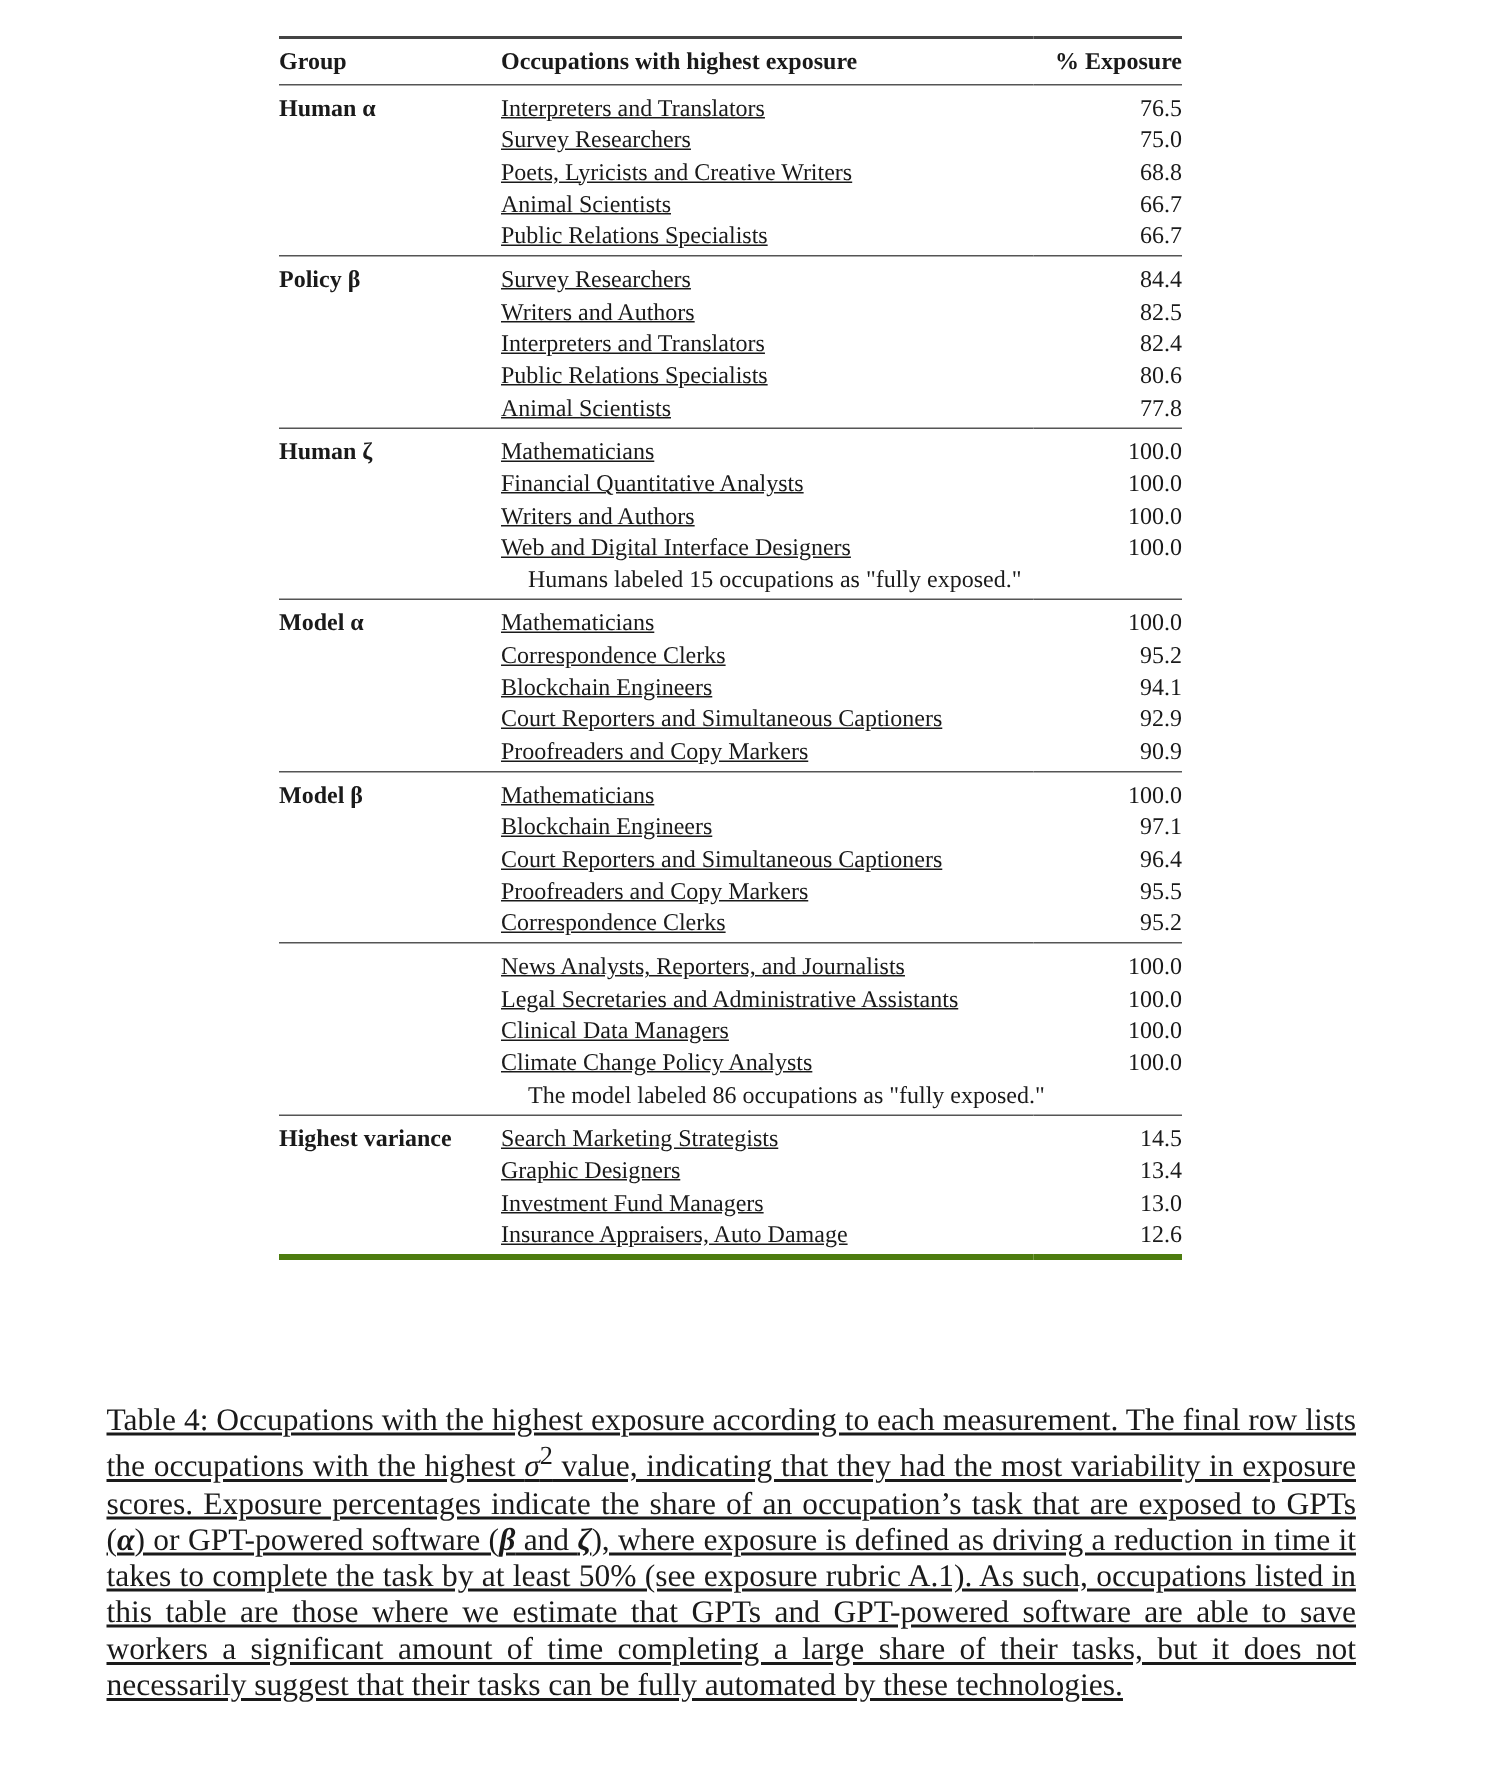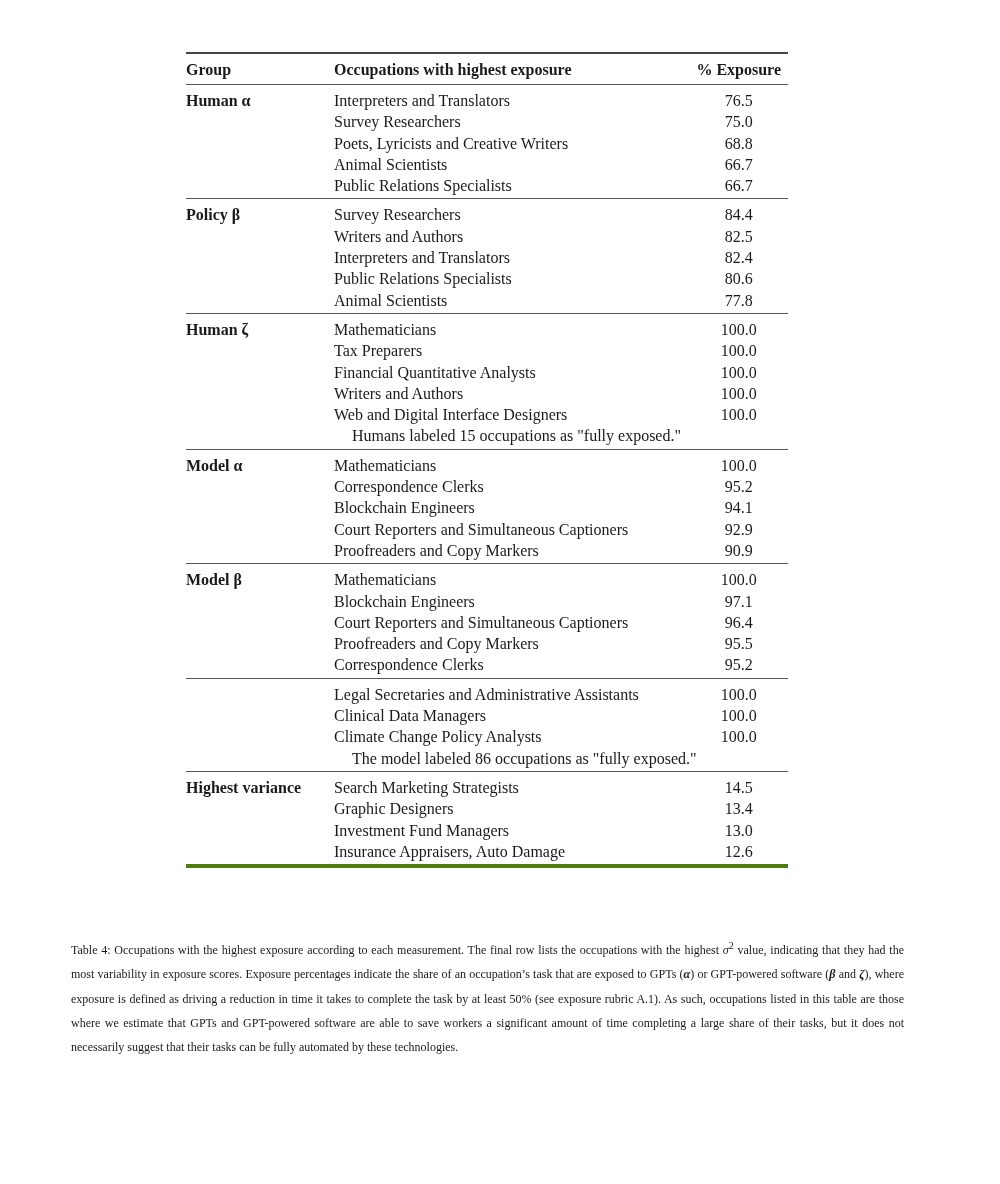"Group" .table-wrap { top: 52px -> 24px }
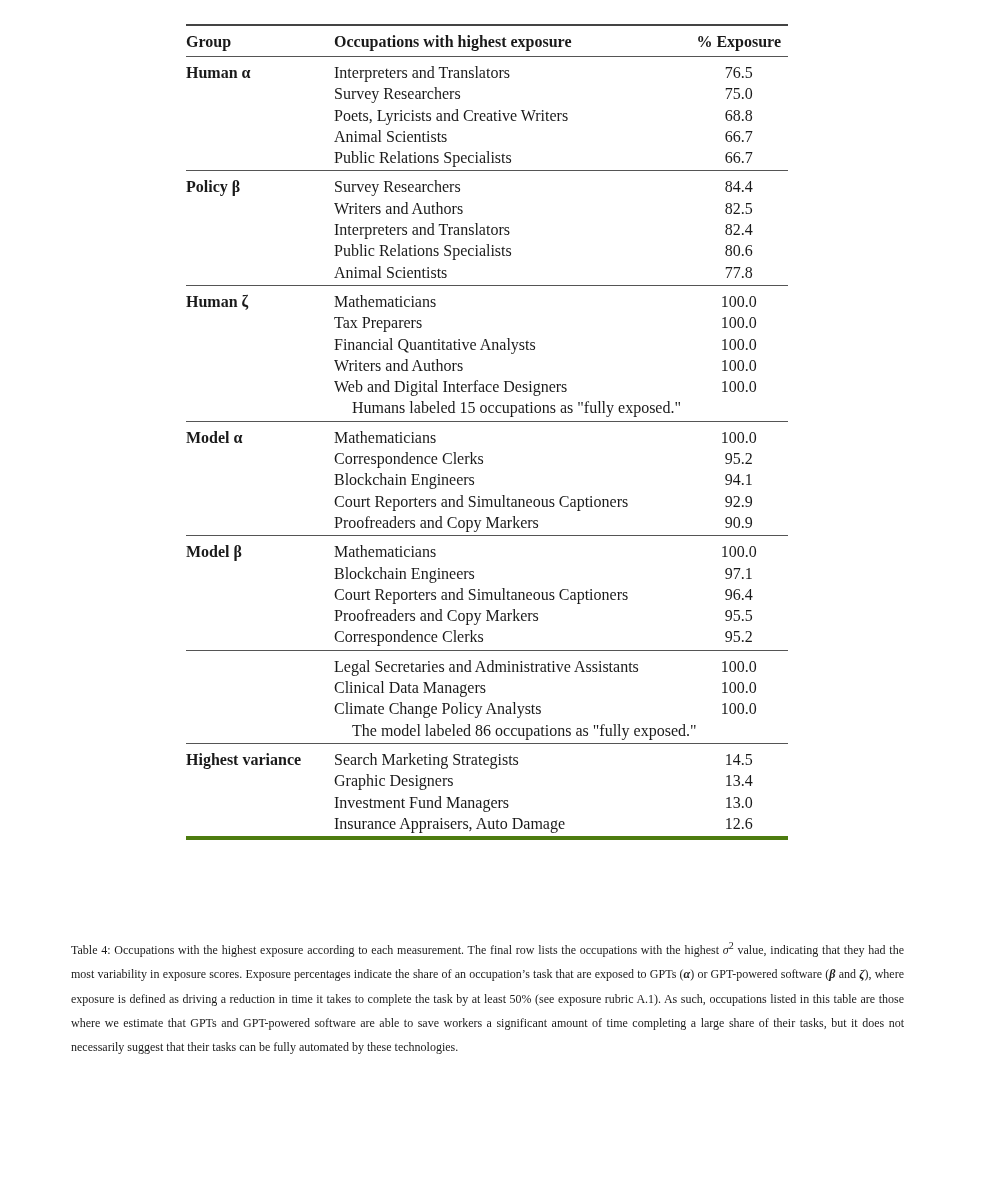"% Exposure" th.num, td.num { text-align: center -> right }
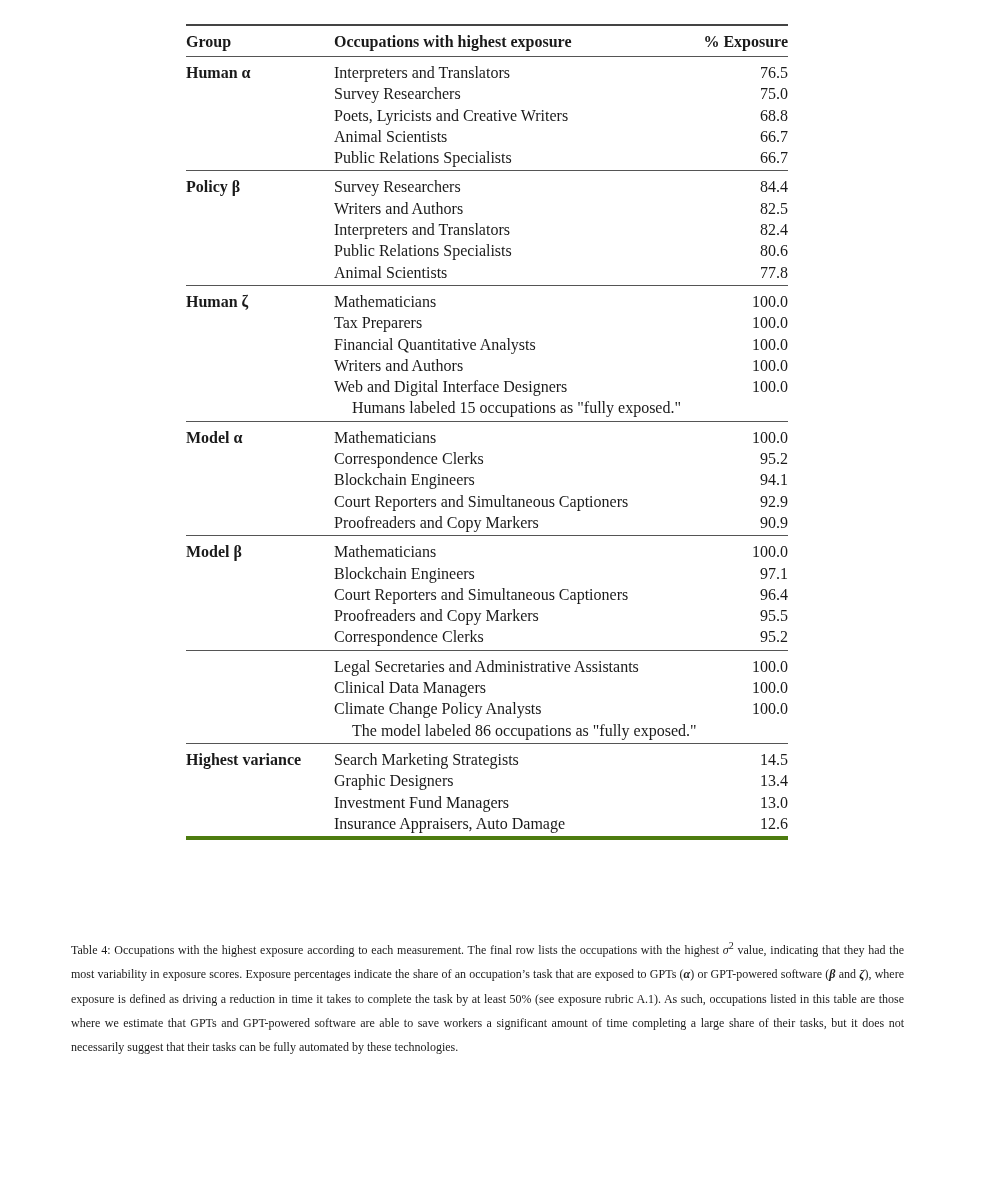"Interpreters and Translators" td.occ { text-decoration: none -> underline }
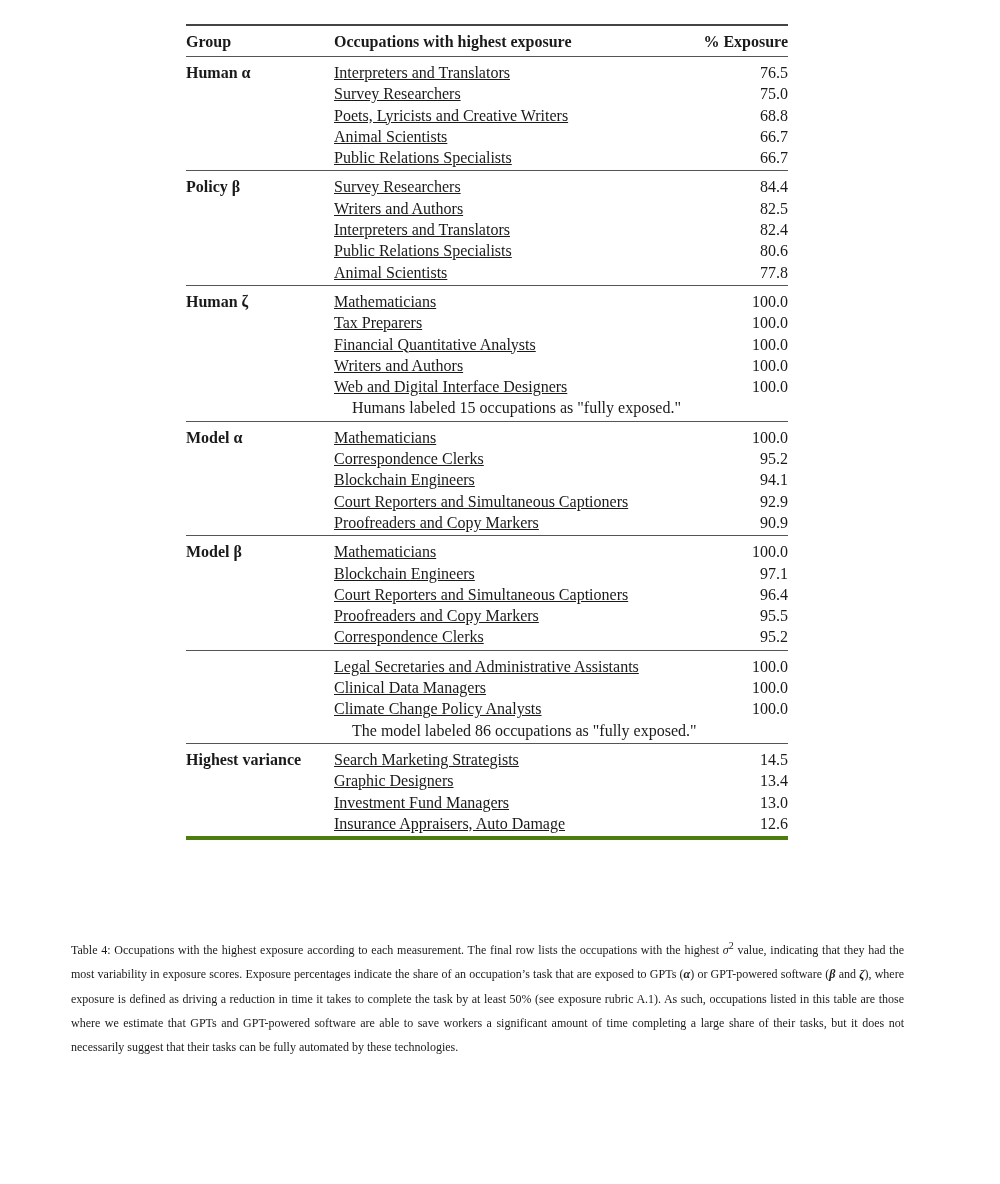"Tax Preparers" tr { html: <tr> <td></td> <td>Tax Preparers</td> <td>100.0</td> </tr> -> none }
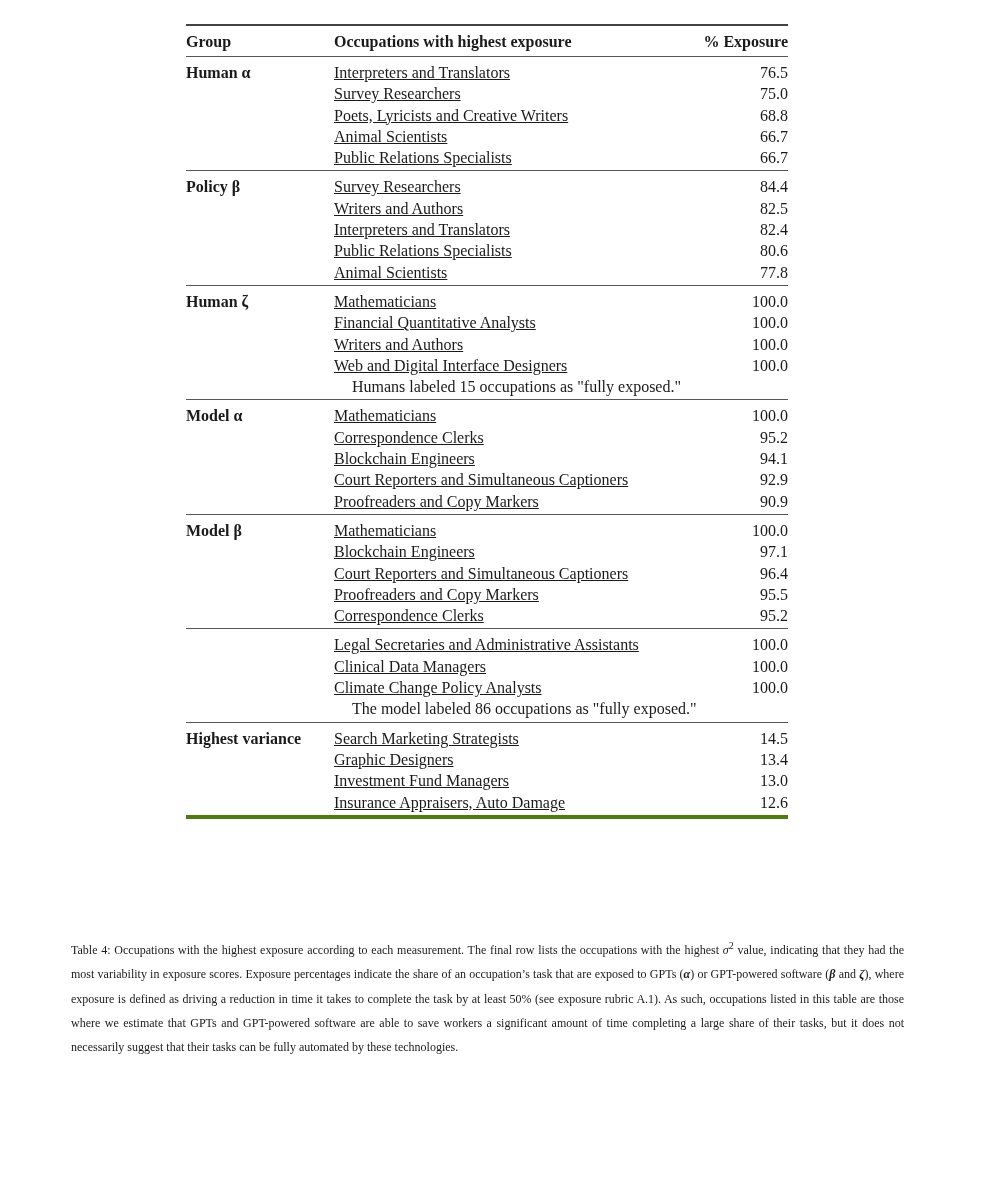"News Analysts, Reporters, and" tr { html: none -> <tr> <td></td> <td>News Analysts, Reporters, and Journalists</td> <td>100.0</td> </tr> }
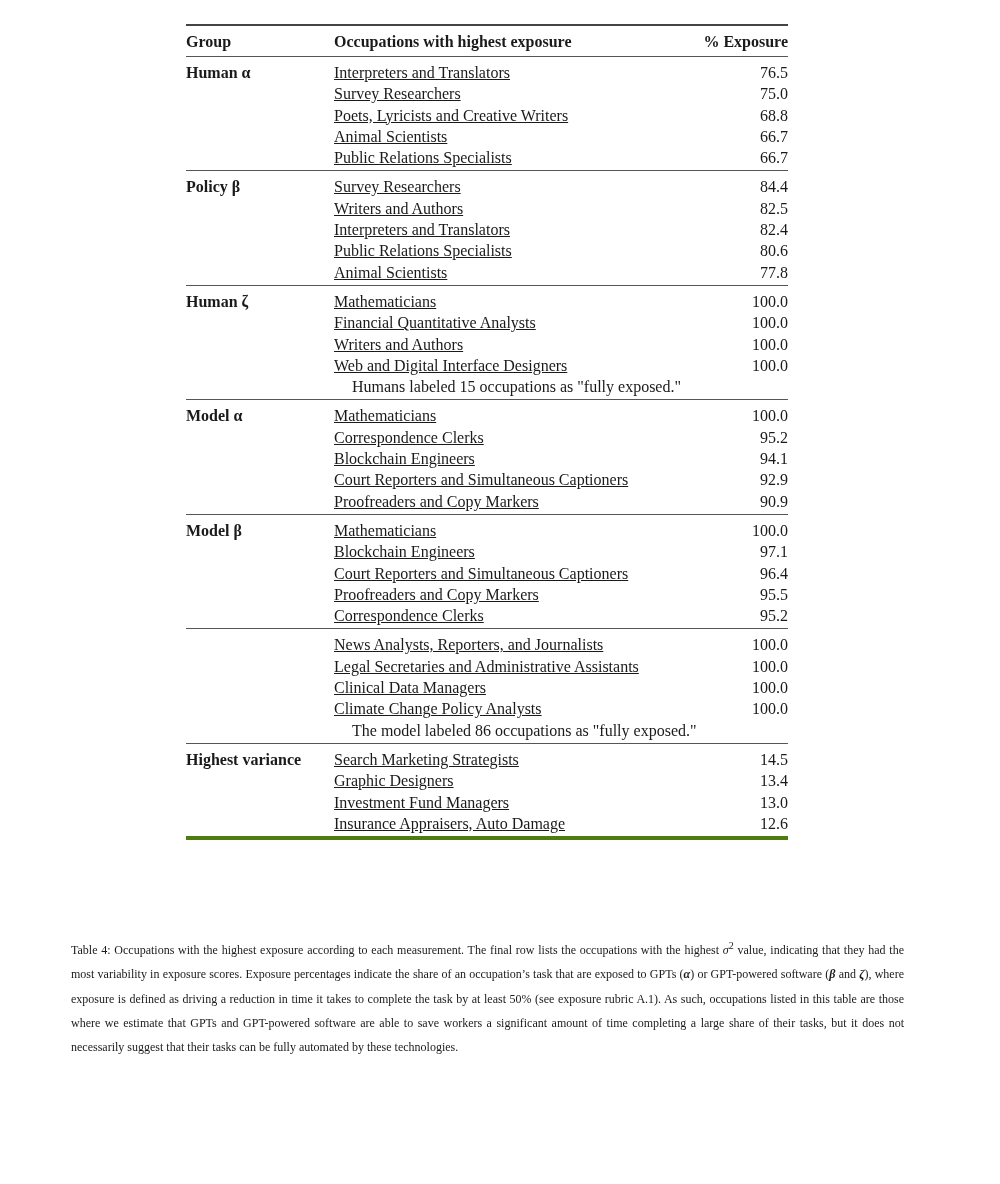"Table 4: Occupations with the" .caption { font-size: 12px -> 21px; text-decoration: none -> underline }
